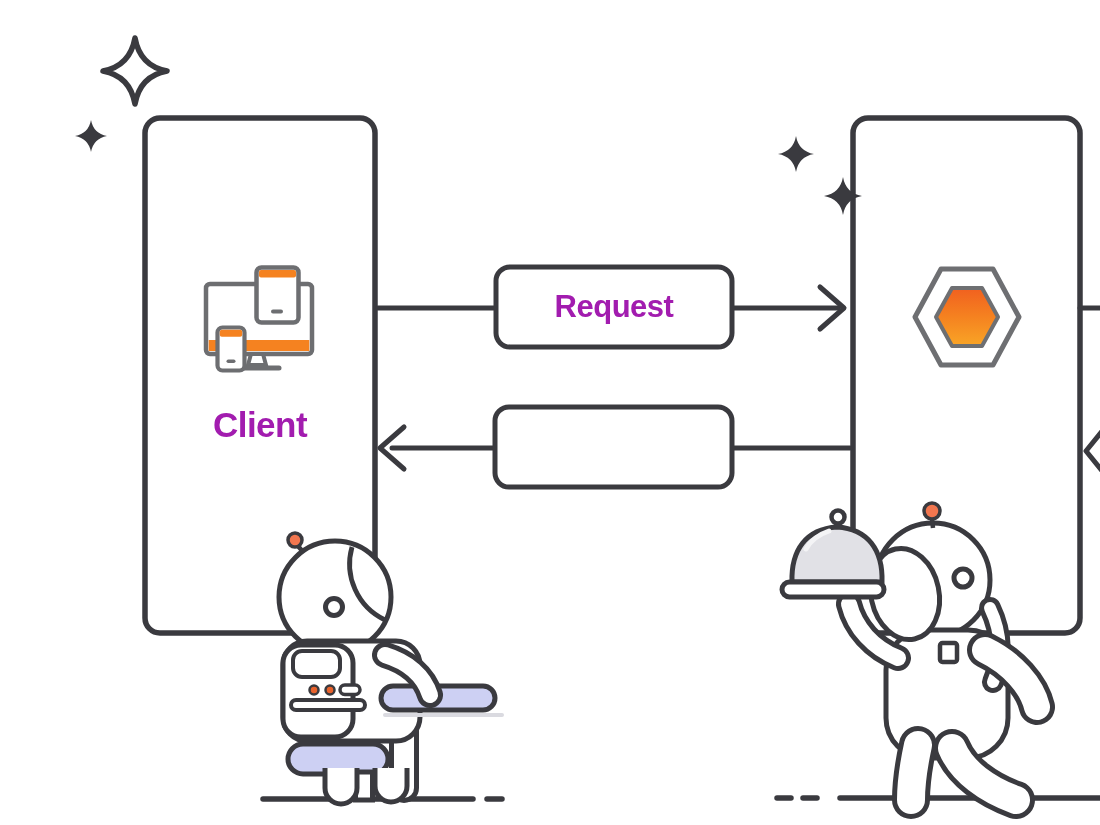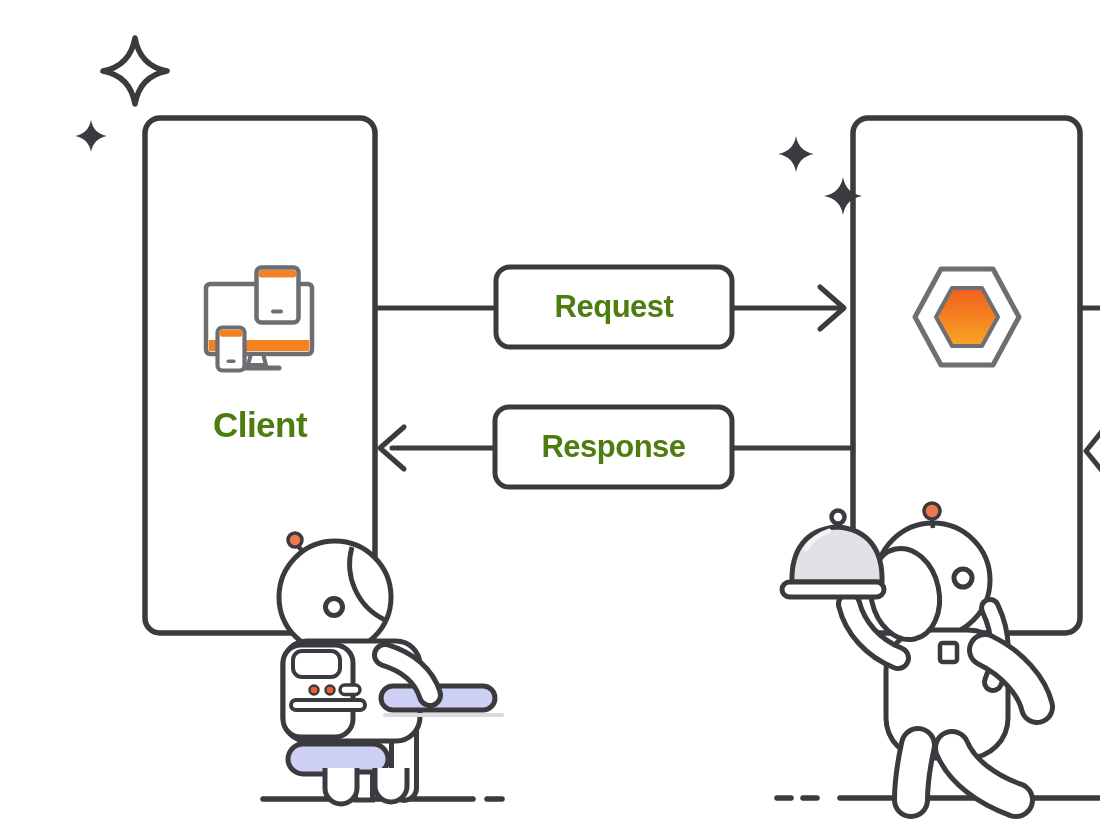"Request" .label { color: #4d7c0f -> #a21caf }
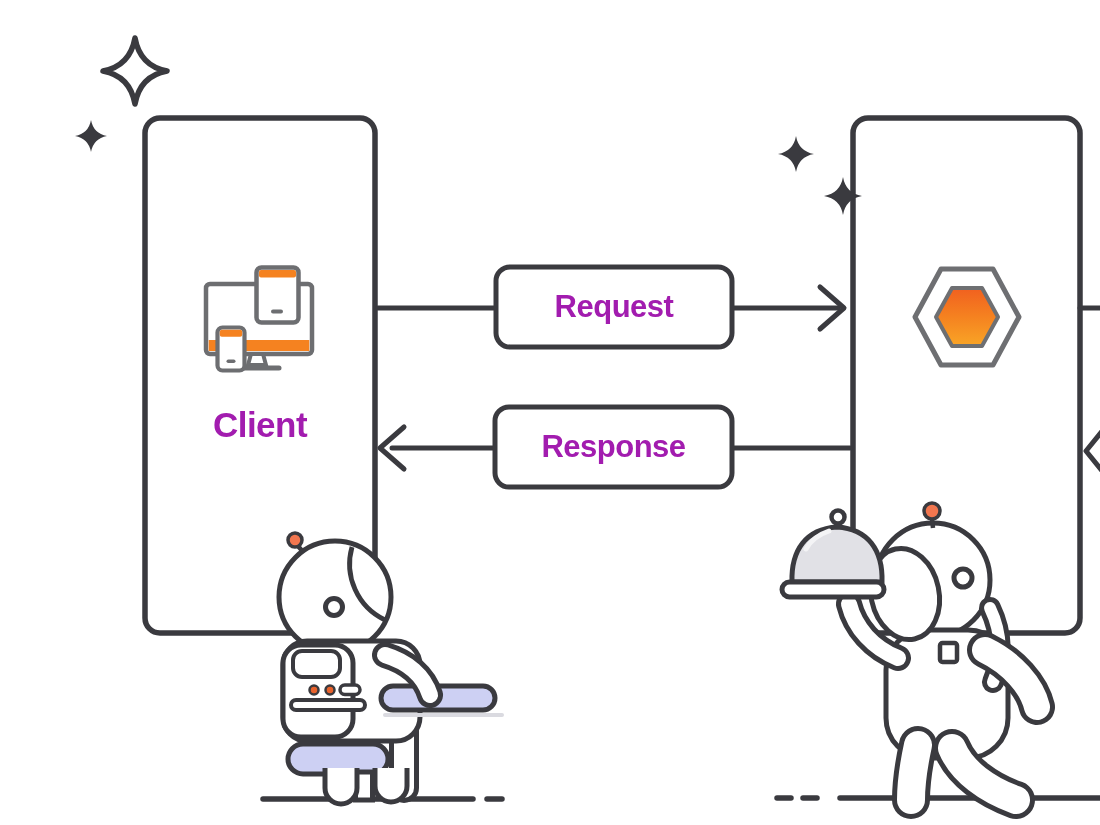"Response" div.label { html: <div>Response</div> -> none }
